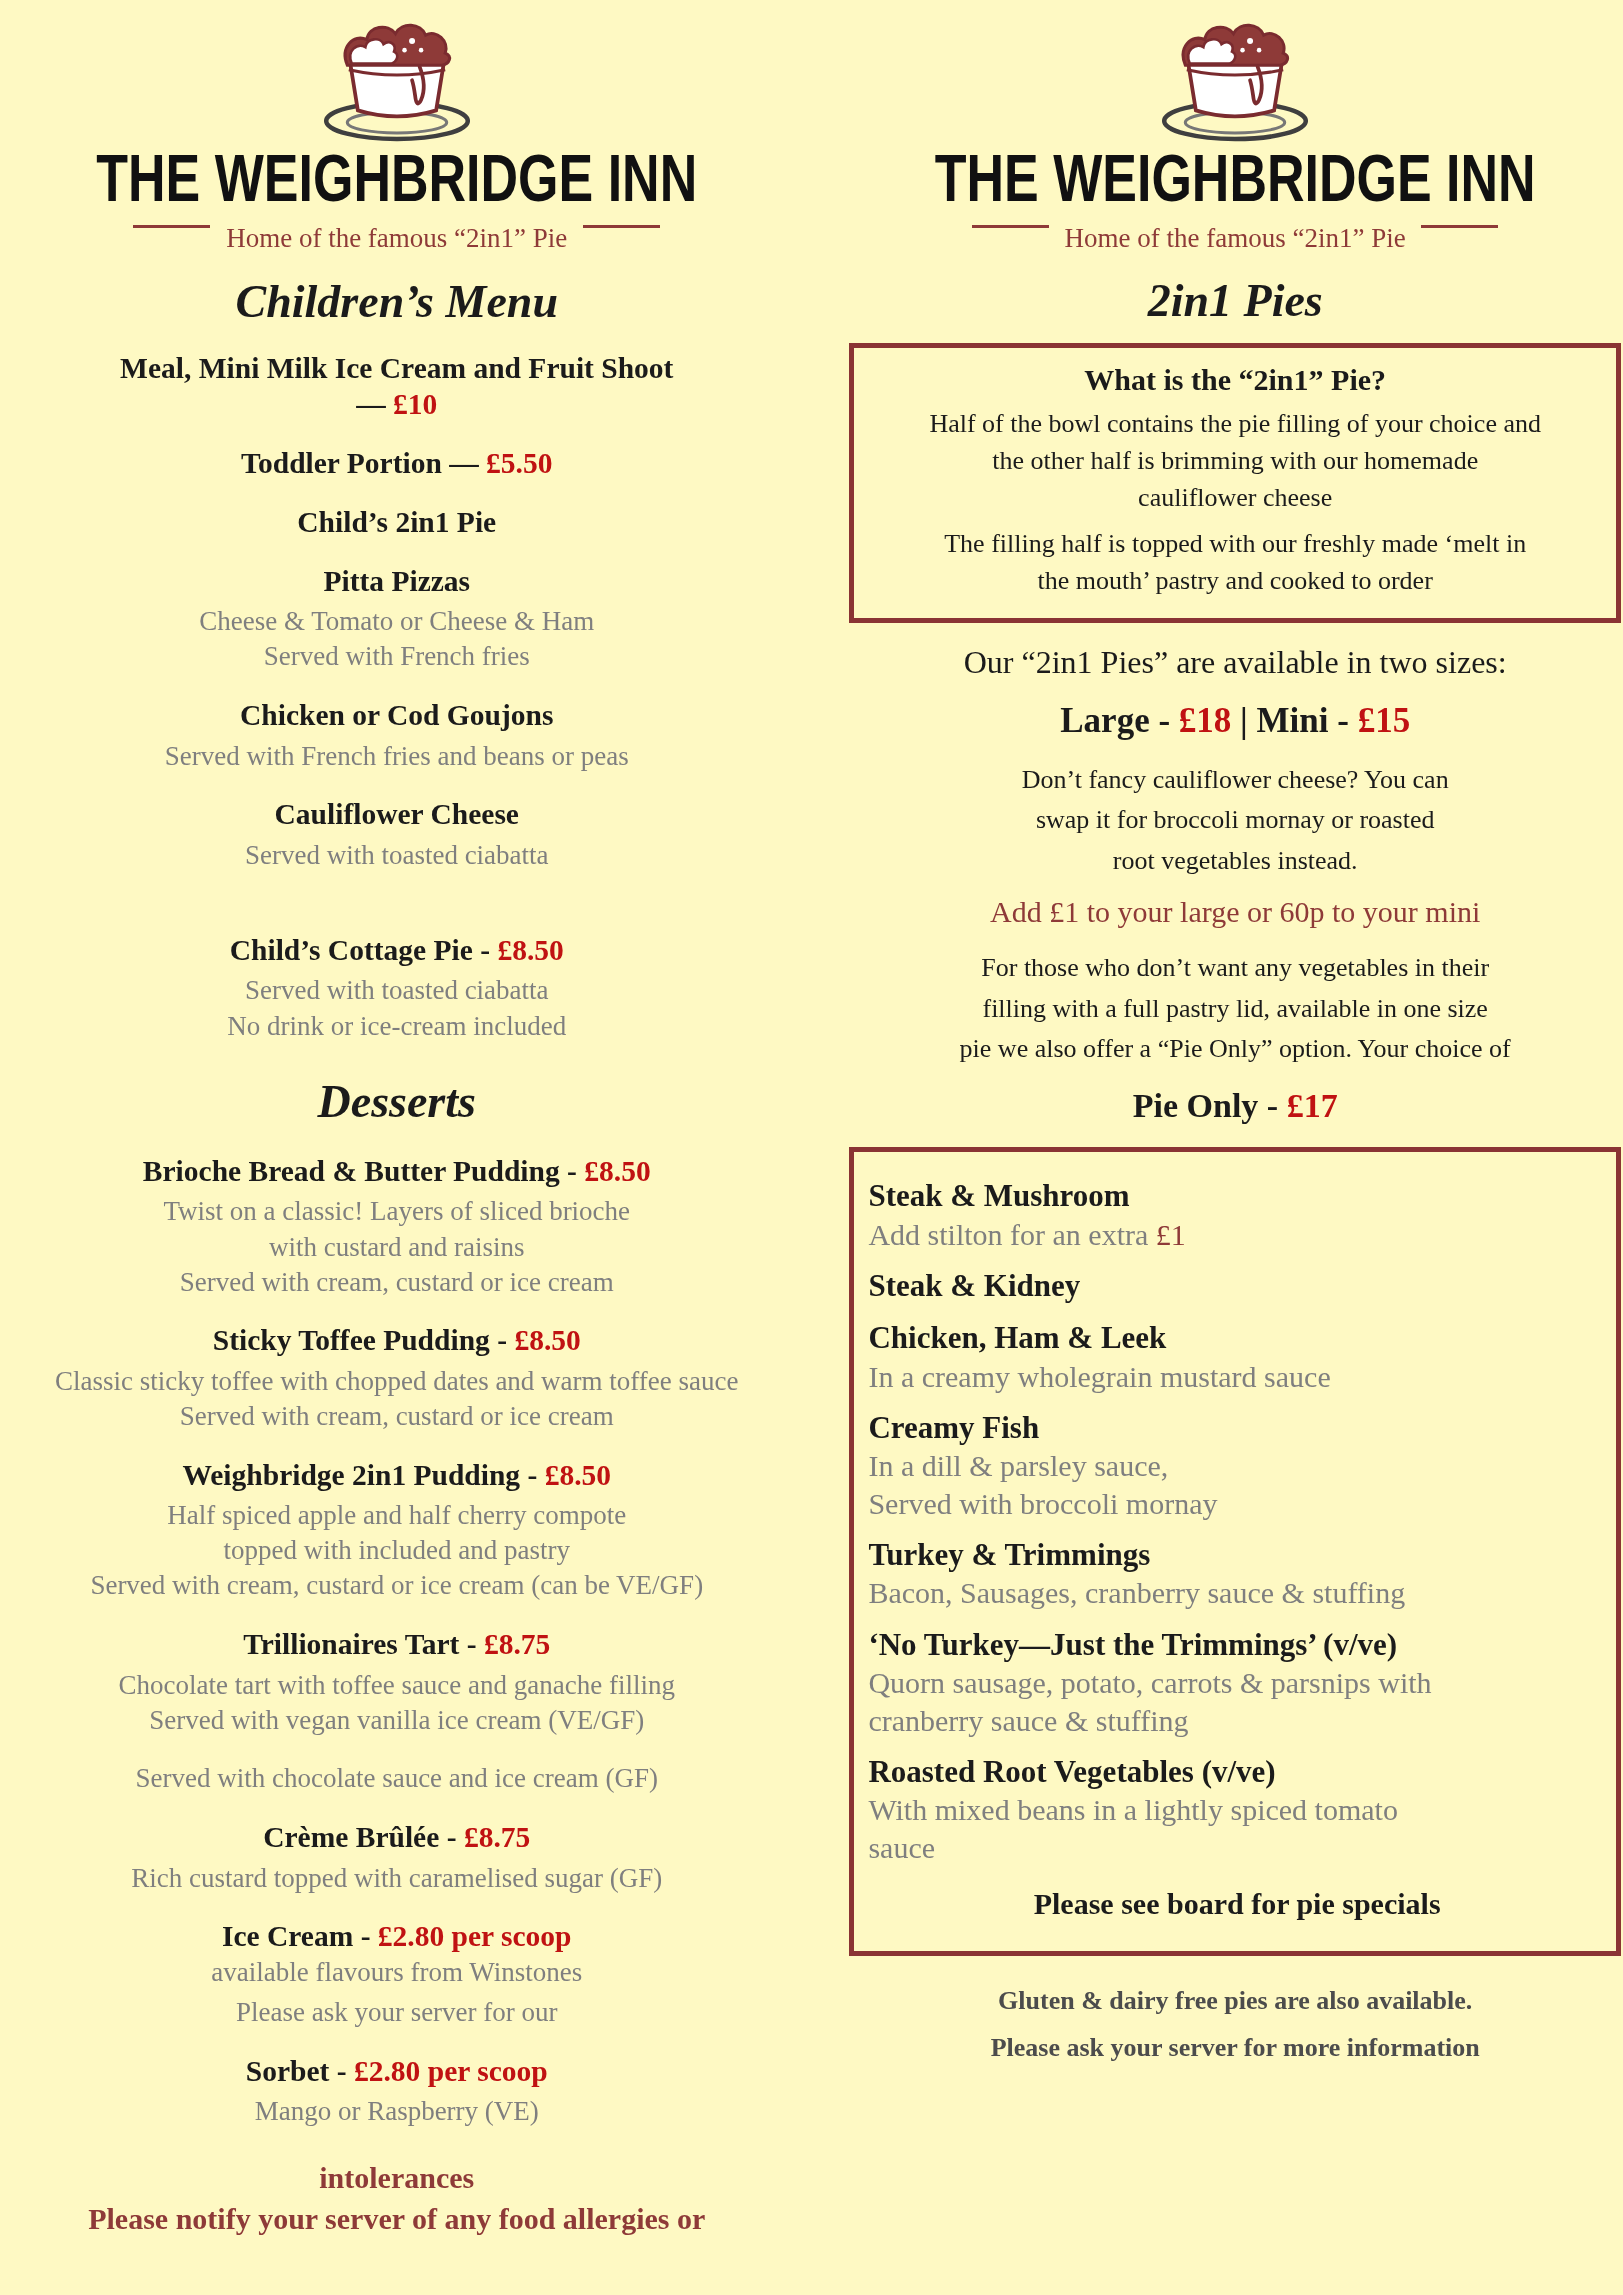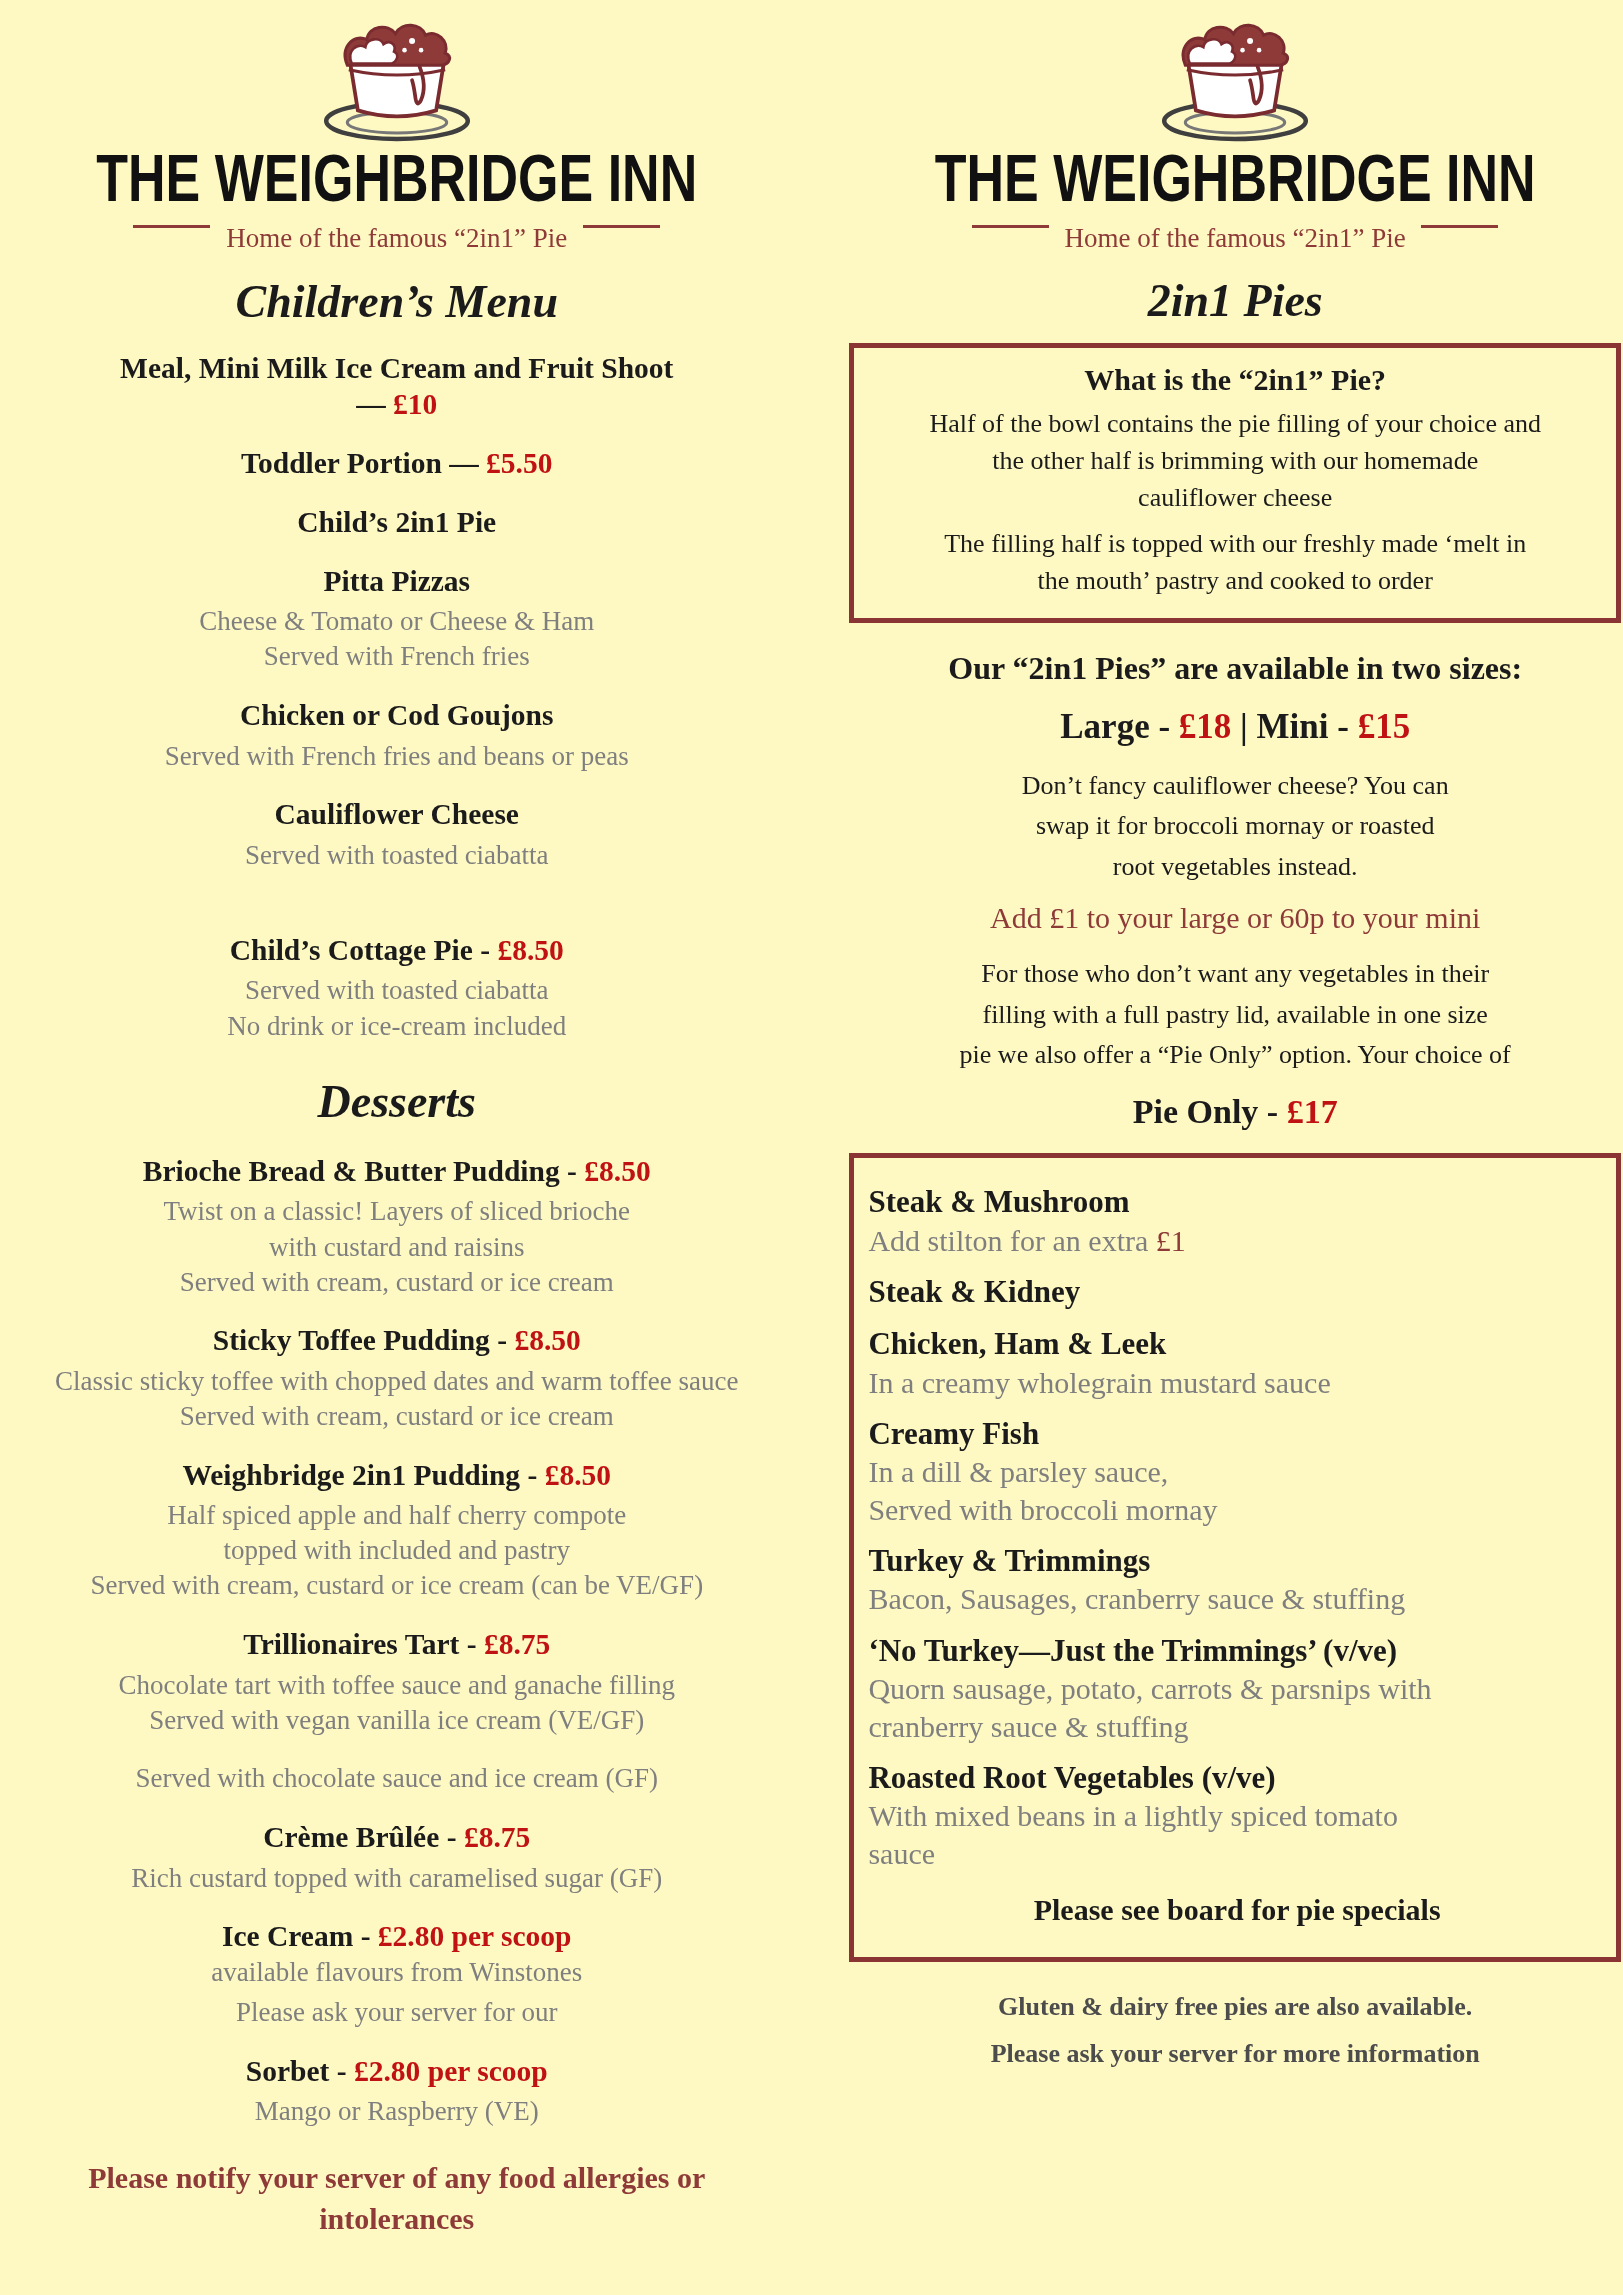"Our “2in1 Pies” are available" .sizes-heading { font-weight: bold -> normal; margin-top: 26px -> 20px }
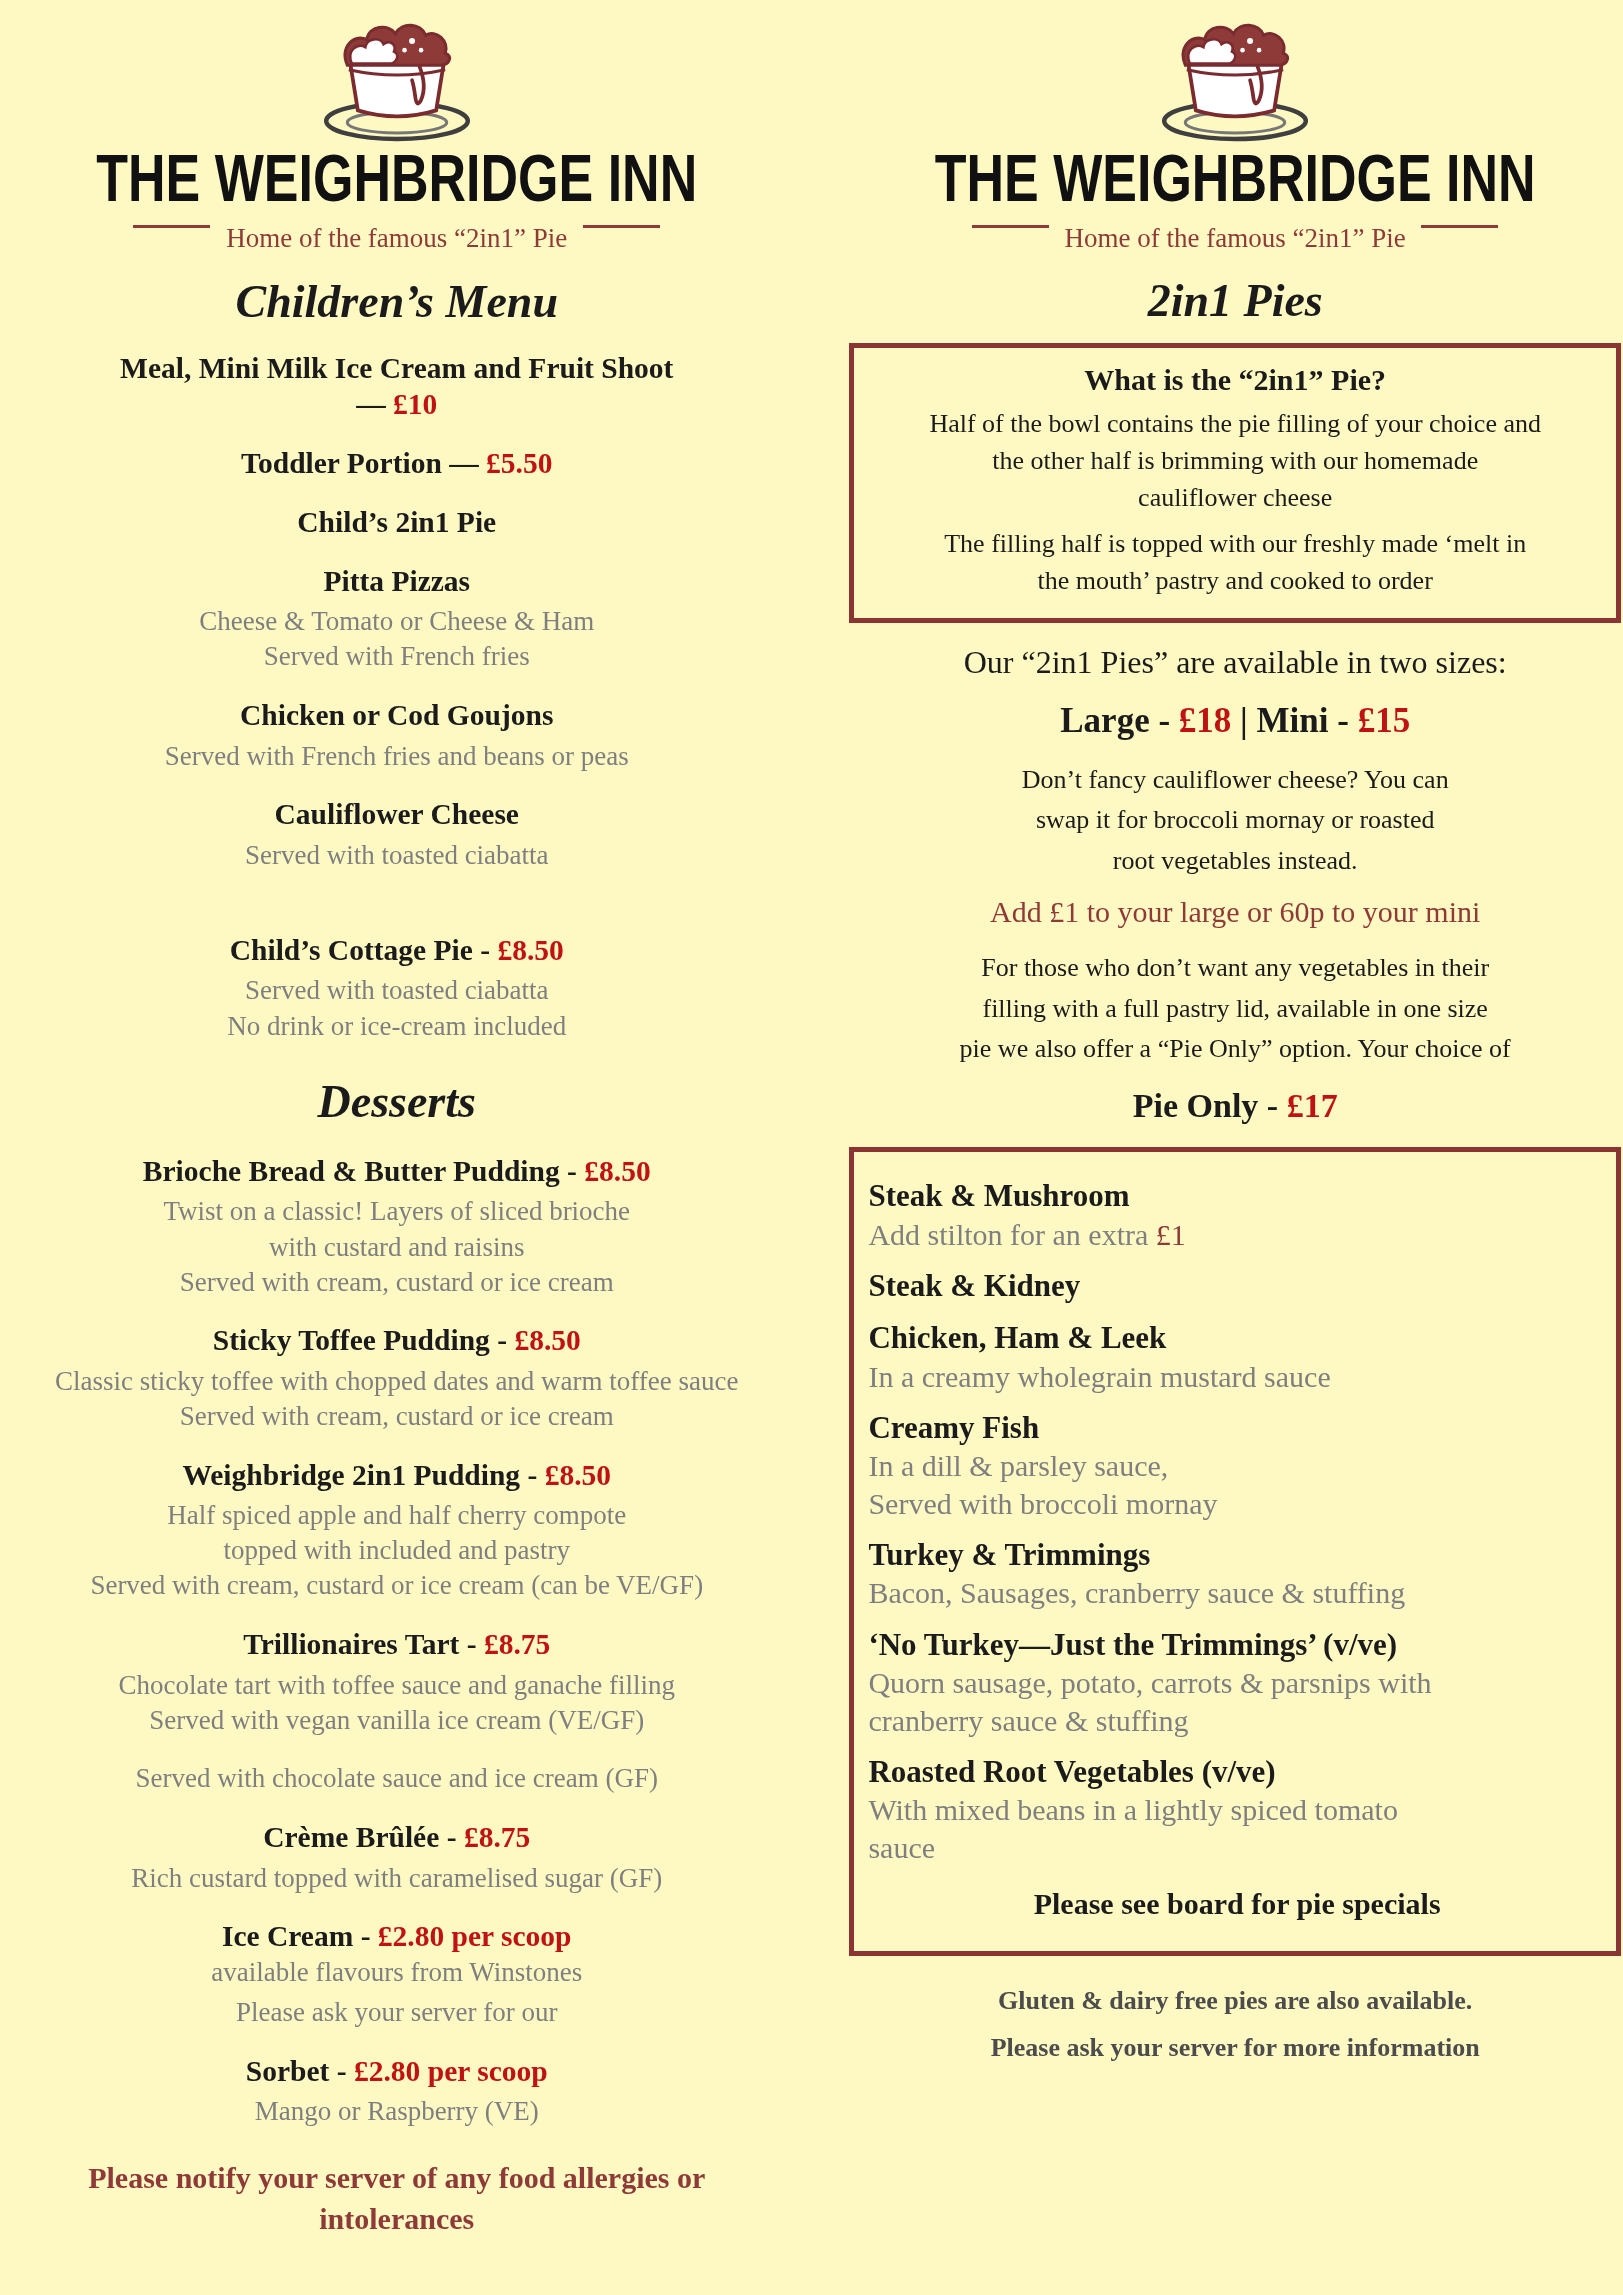"Please notify your server of" div { order: before "intolerances" -> after "intolerances" }
